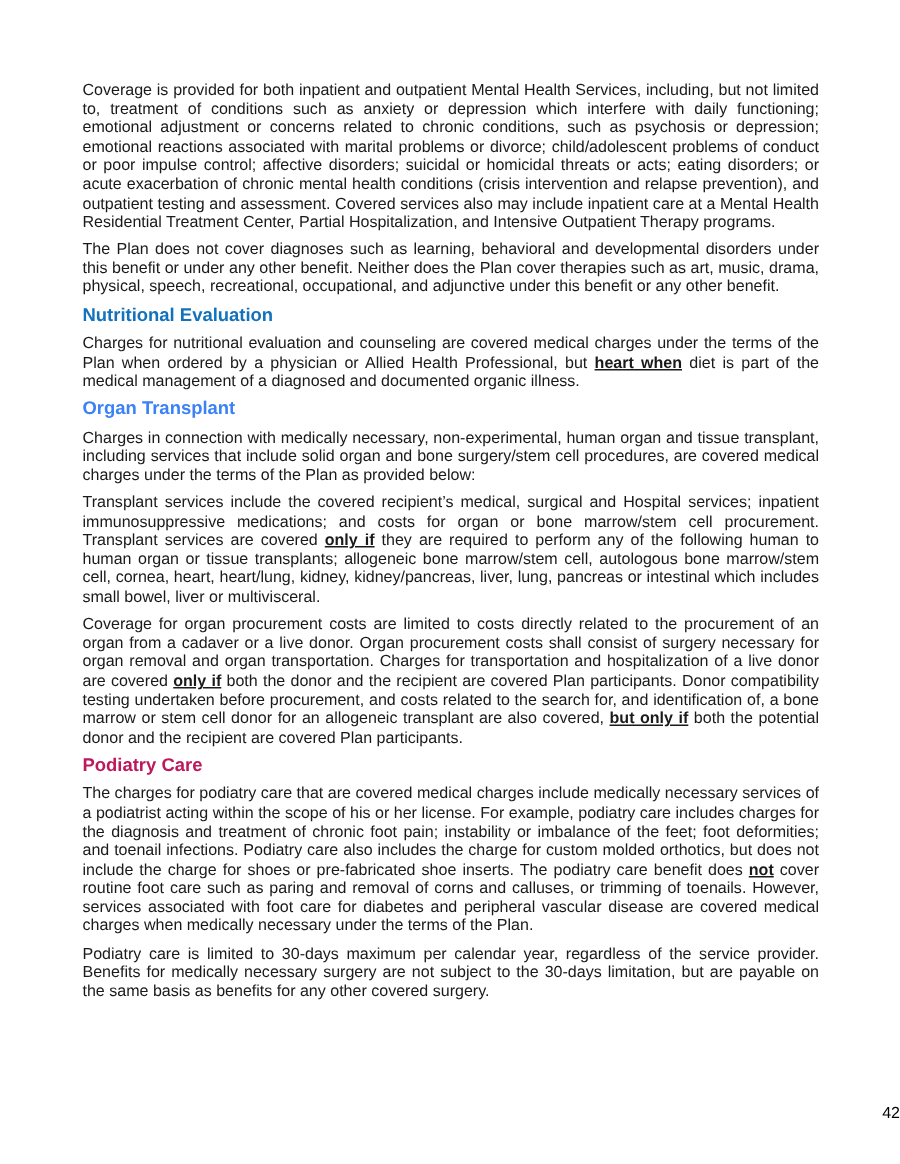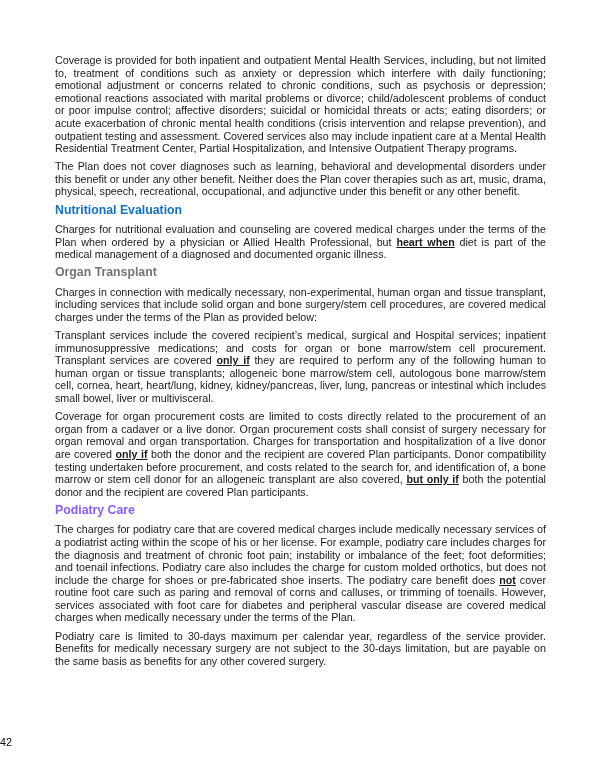"Organ Transplant" div.section-heading { color: #737373 -> #3b82f6 }
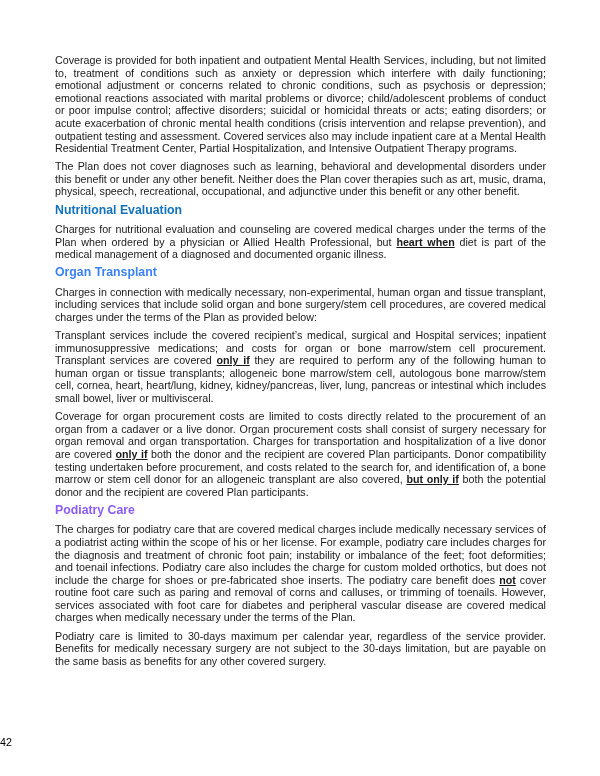"Podiatry Care" div.section-heading { color: #8b5cf6 -> #be185d }
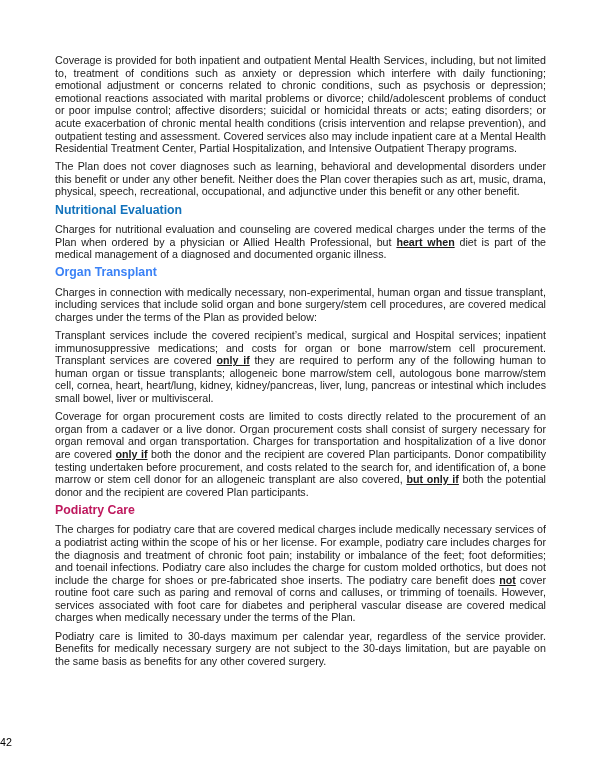"42" .footer { text-align: left -> right }
